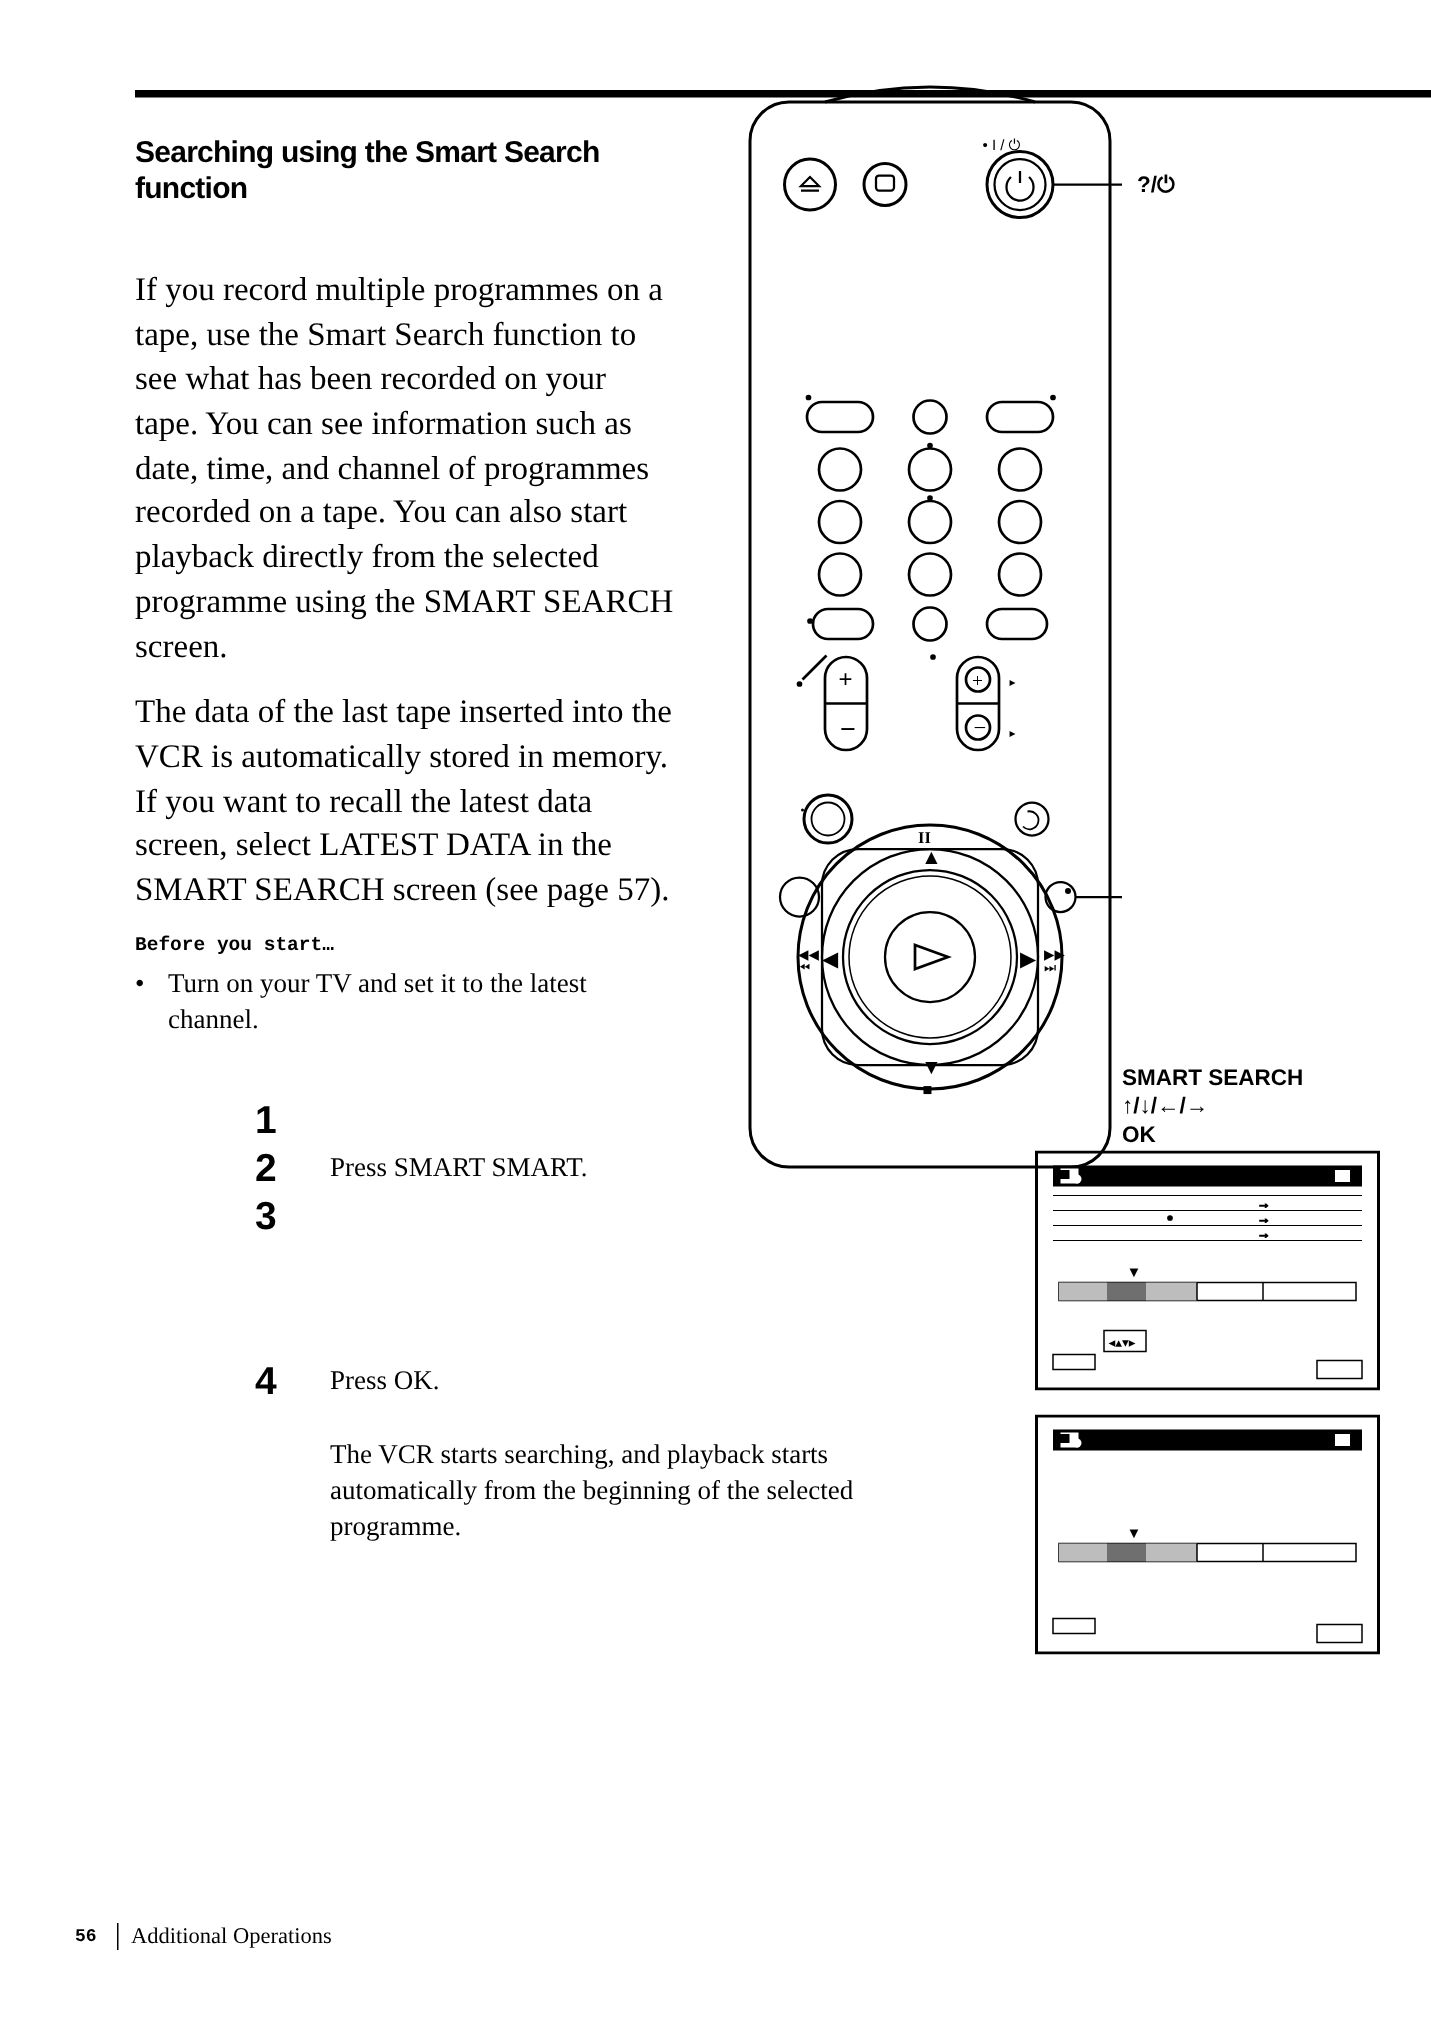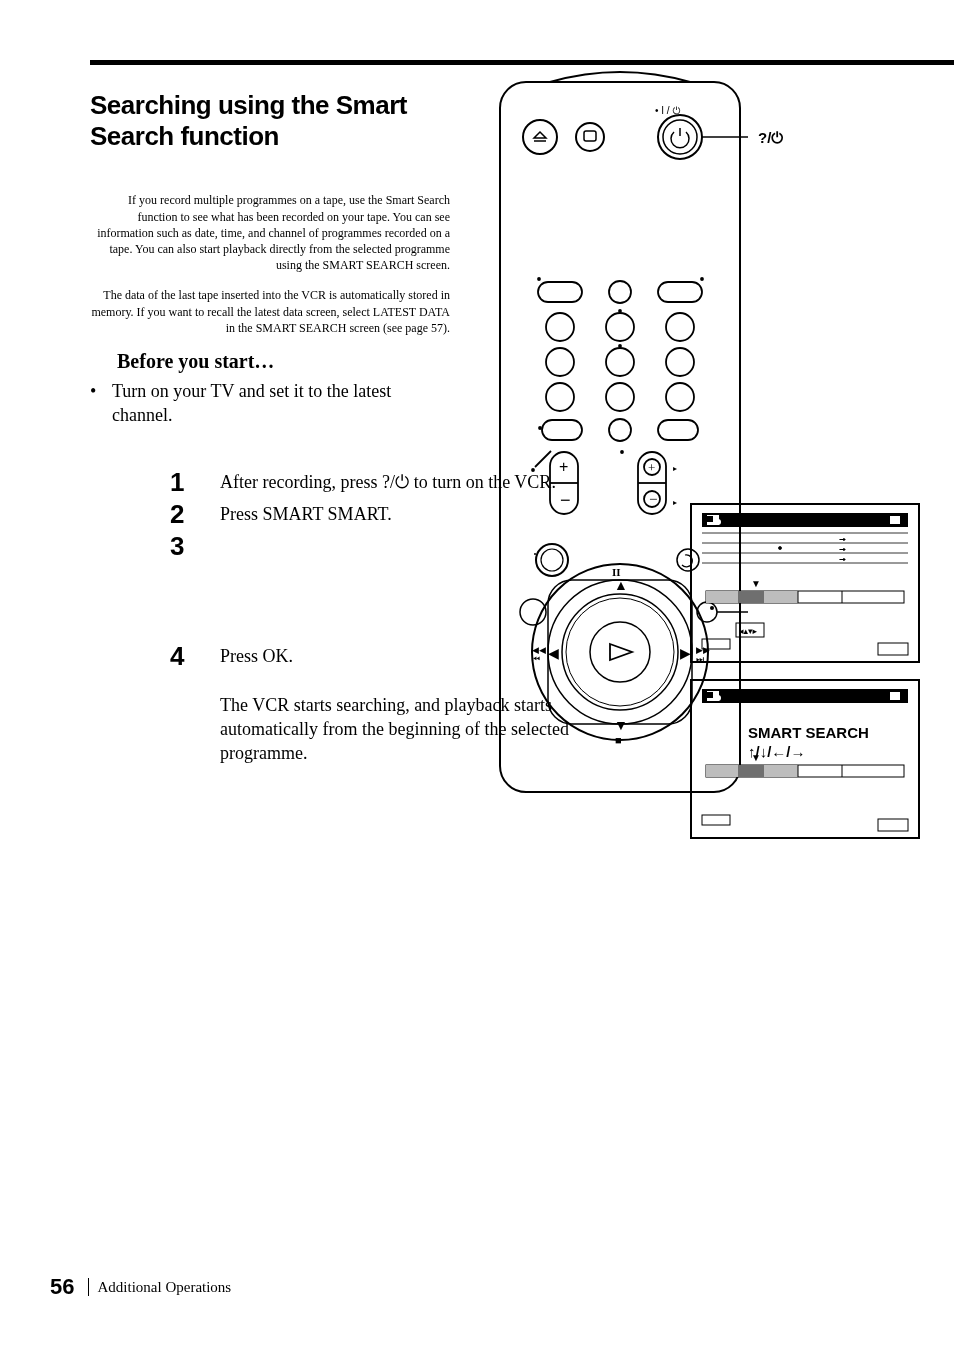"Searching using the Smart Search" .heading { font-size: 26px -> 20px }
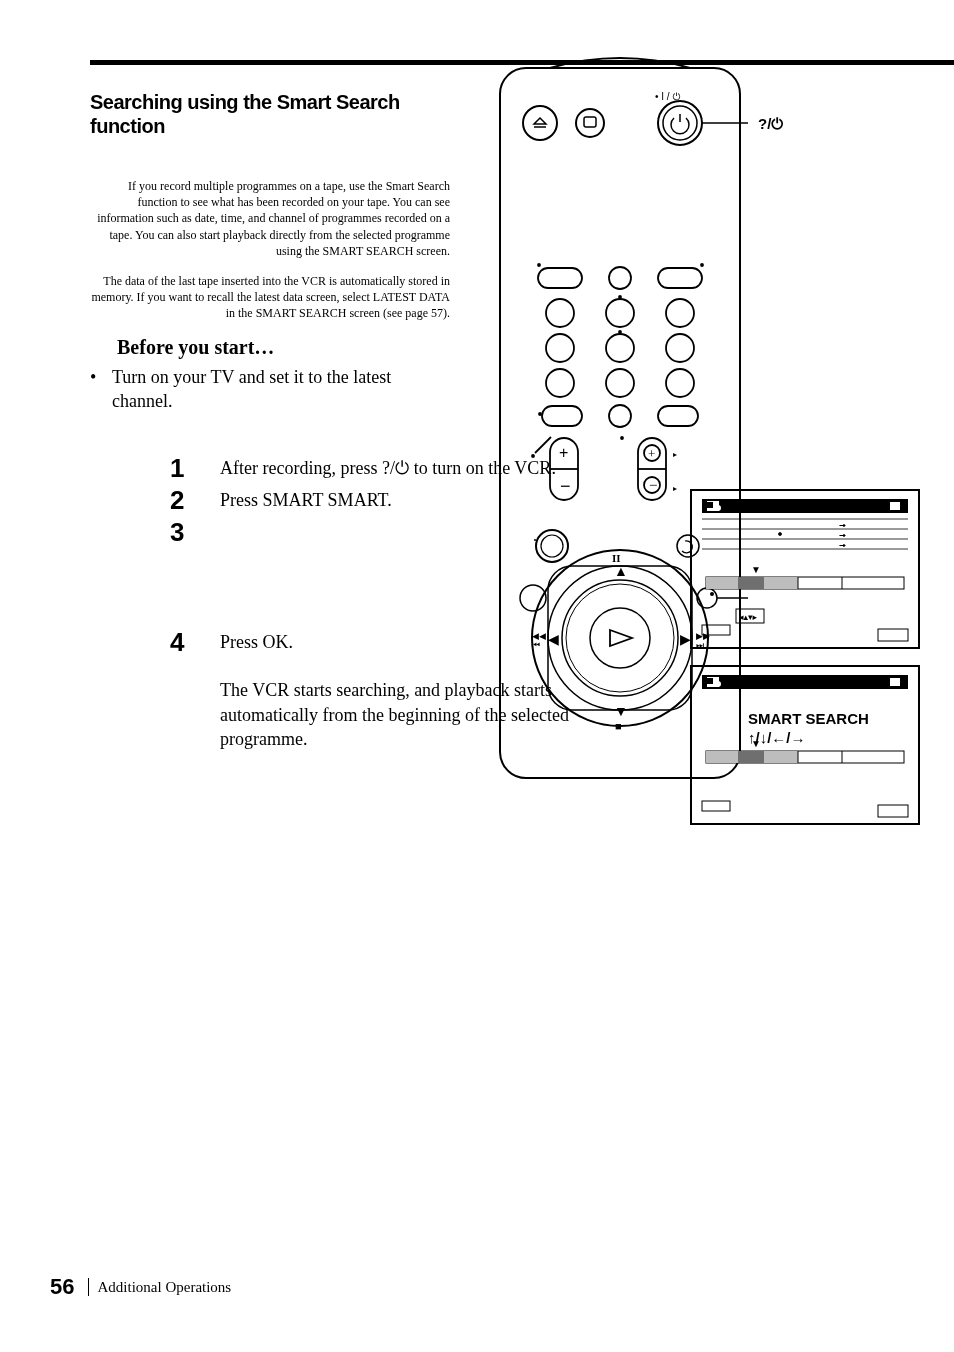"If you record multiple programmes" .body-text { font-size: 12px -> 22px; text-align: right -> none }
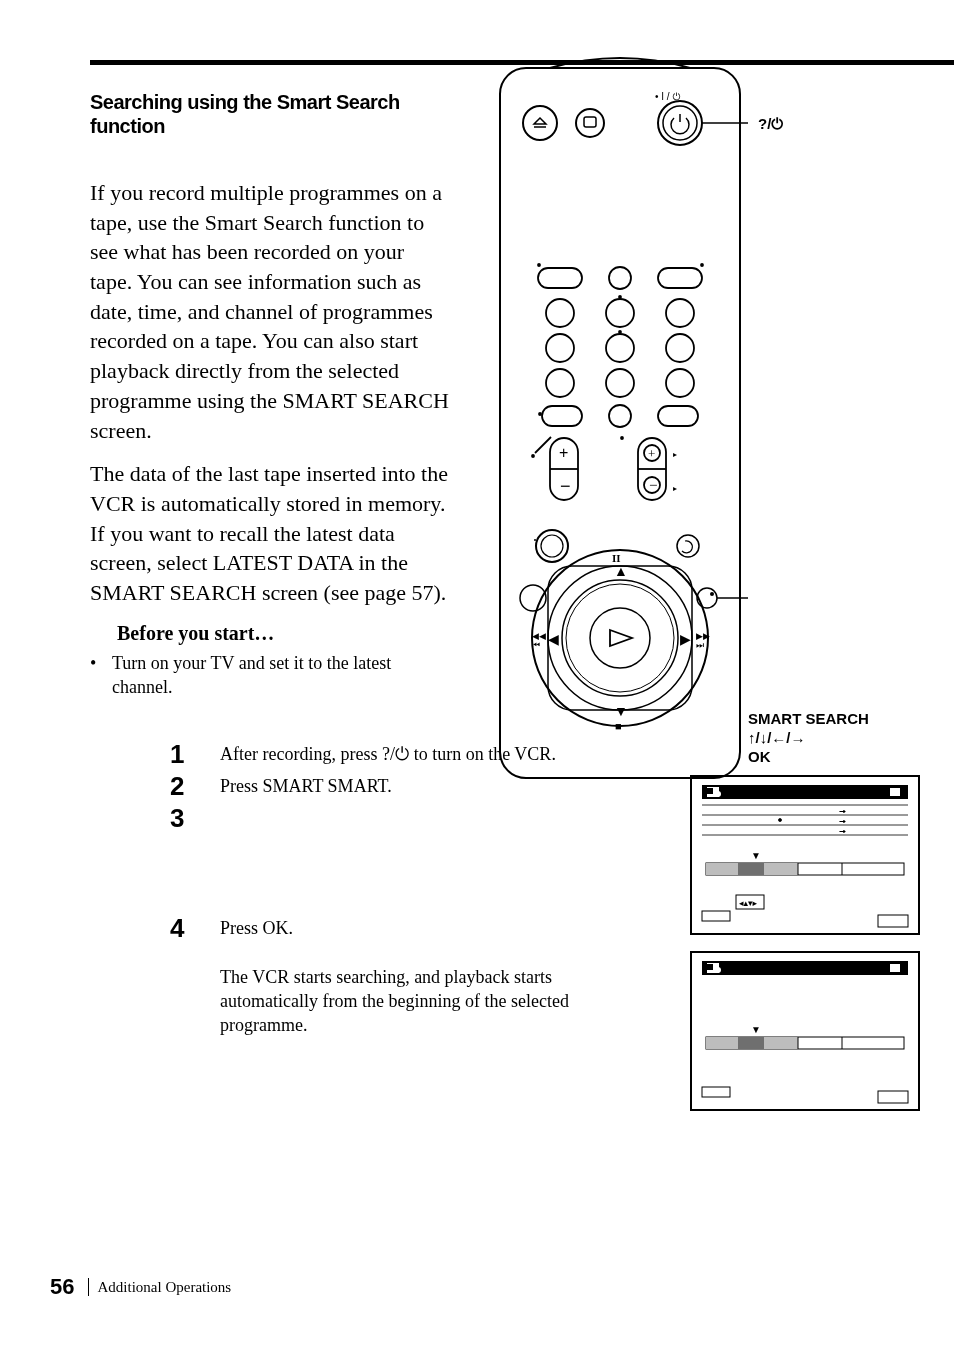"Before you start…" .before-start { font-family: Liberation Serif, serif -> Liberation Mono, monospace; font-size: 20px -> 13px; margin-left: 27px -> none }
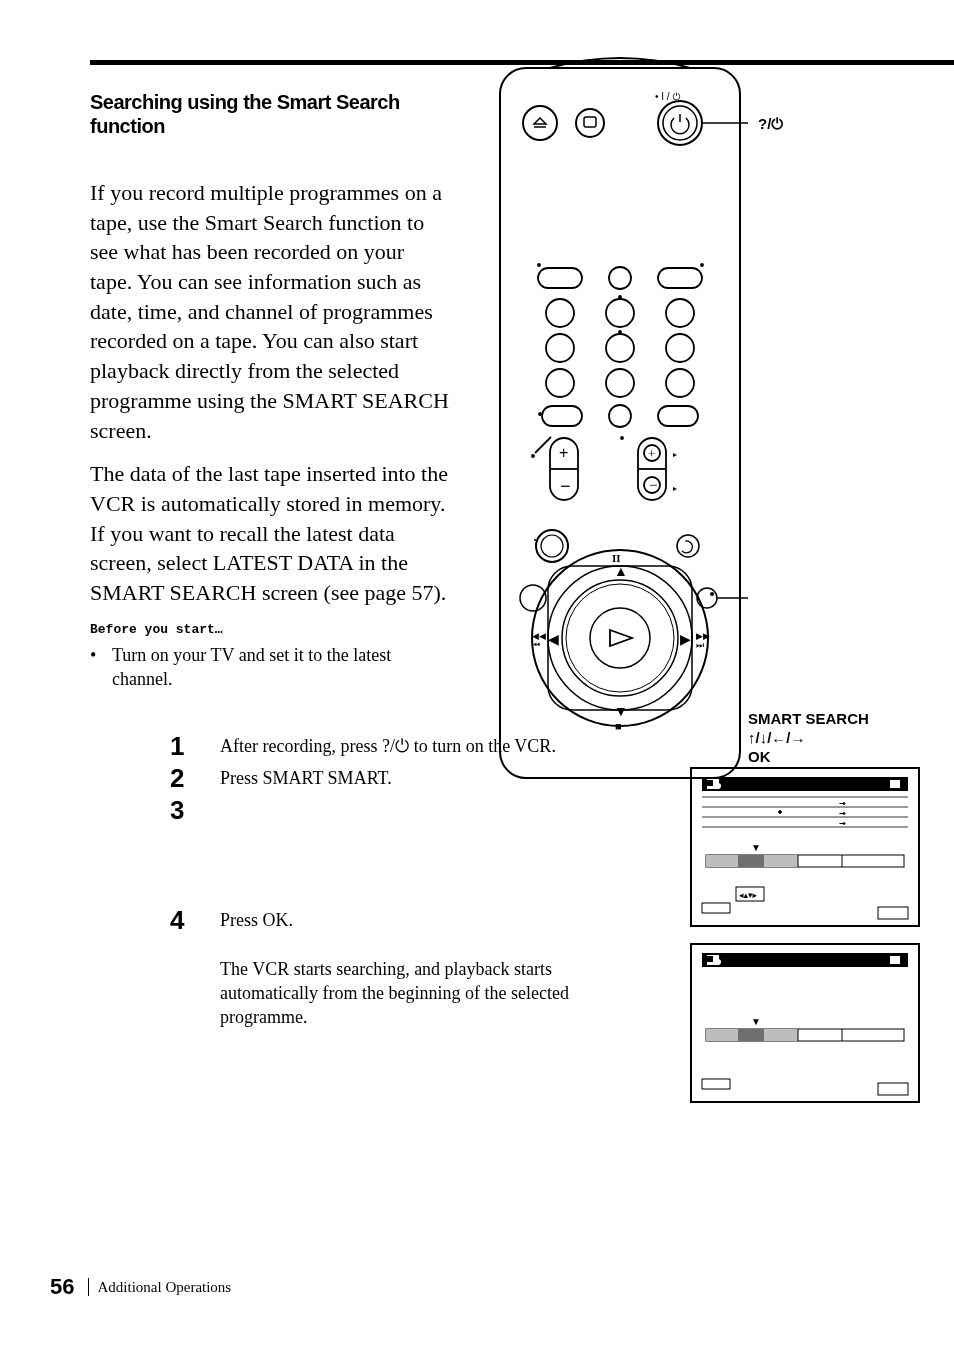"After recording, press ?/⏻ to" div.step-body { html: <div> <span>After recording, press </span><span>?/<span>⏻</span></span><span> to turn on the VCR.</span> </div> -> none }
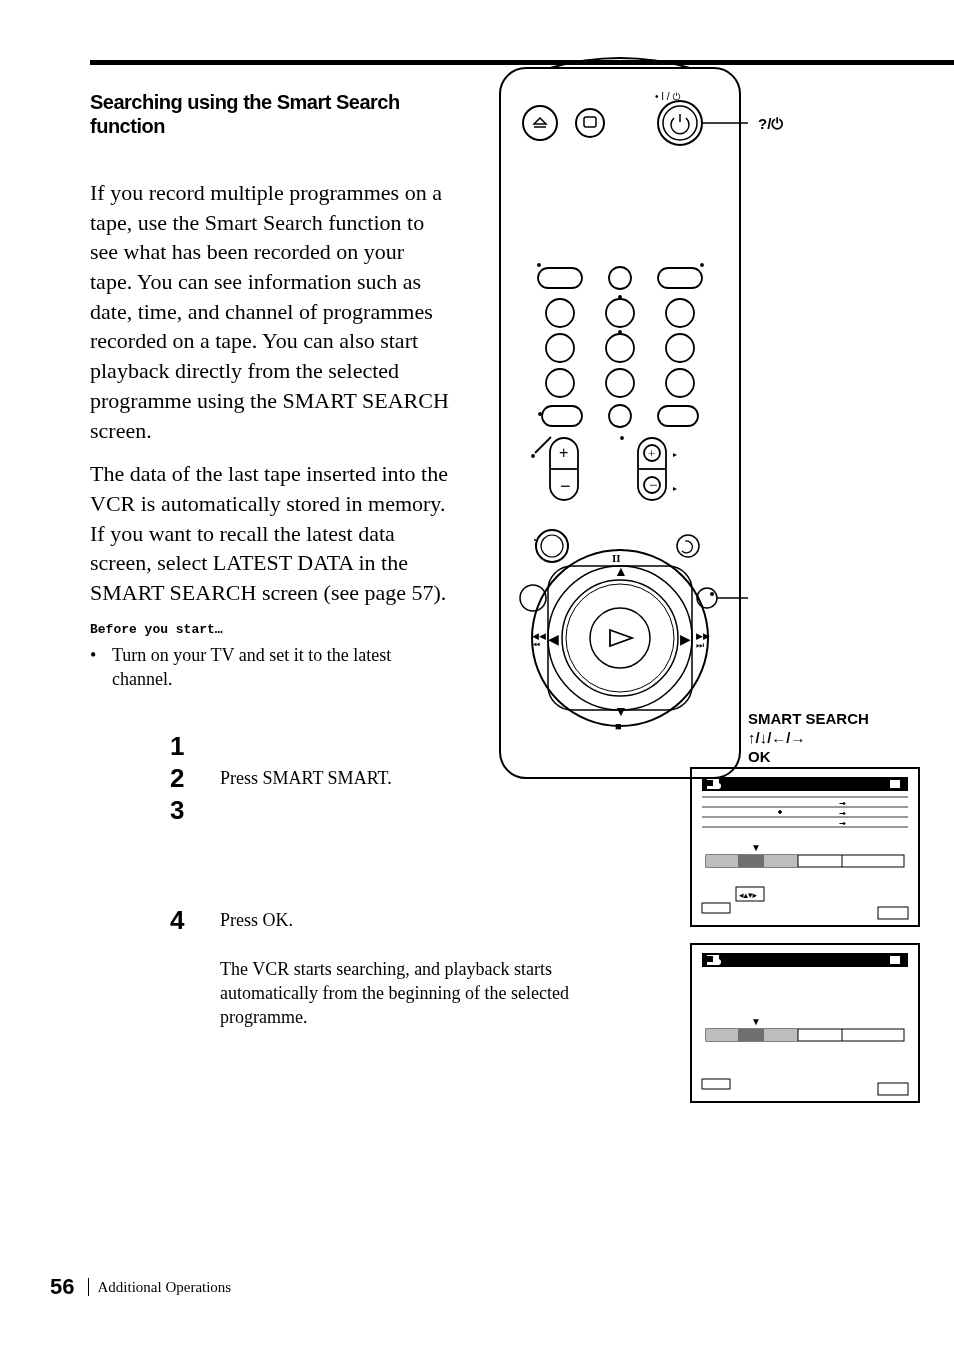"56" .page-num { font-family: Liberation Sans, sans-serif -> Liberation Mono, monospace; font-size: 22px -> 12px }
